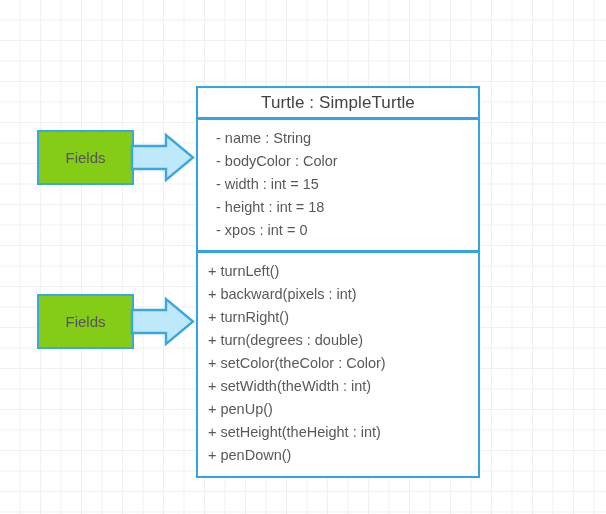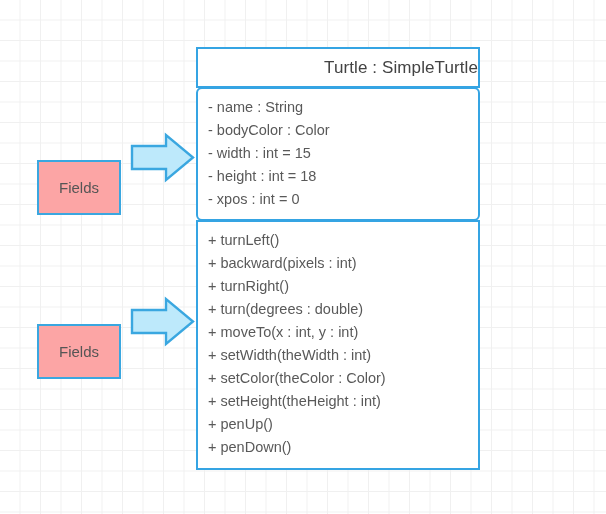"Turtle : SimpleTurtle" #class-name-compartment { height: 41px -> 33px; justify-content: flex-end -> center; margin-top: none -> 39px }
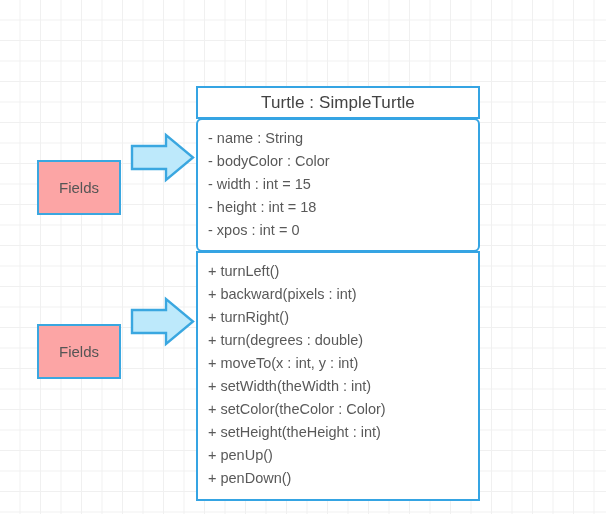"- name : String" #fields-compartment { border-radius: 6px -> none; padding: 7px 0 8px 0 -> 7px 0 8px 8px }
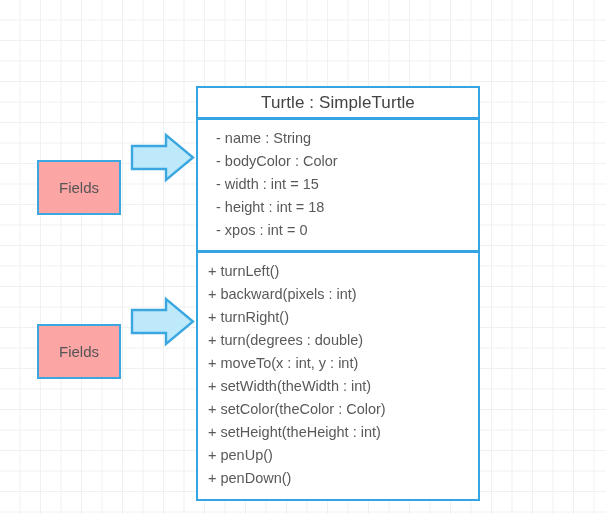"Fields" .callout-box { background: #fca5a5 -> #84cc16; margin-top: 30px -> none; width: 84px -> 97px }
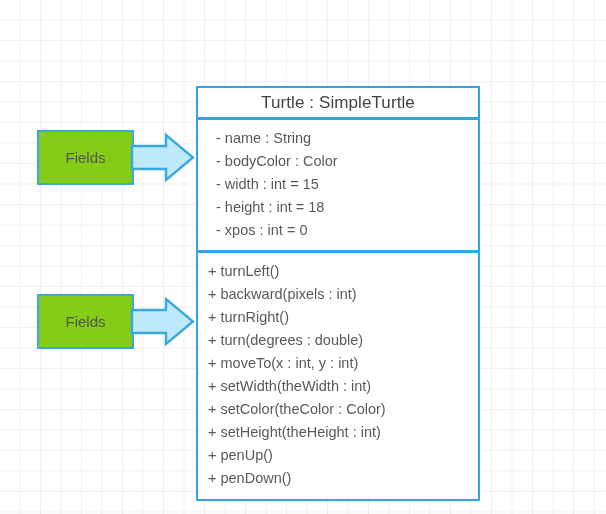"+ moveTo(x : int, y" div.member-row { html: <div>+ moveTo(x : int, y : int)</div> -> none }
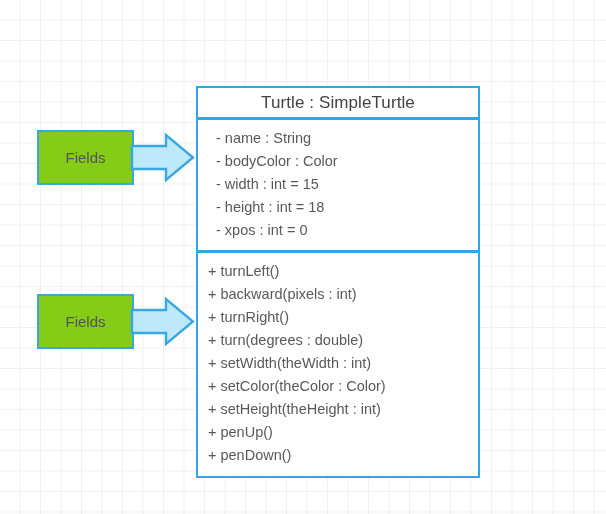"+ setWidth(theWidth : int)" div.member-row { order: before "+ setColor(theColor : Color)" -> after "+ setColor(theColor : Color)" }
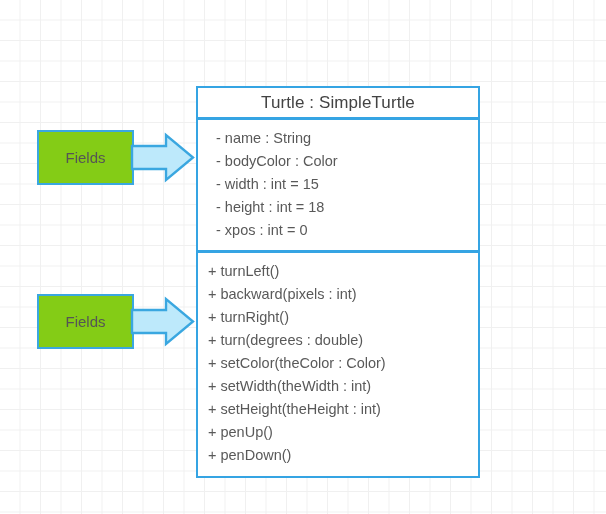"+ setHeight(theHeight : int)" div.member-row { order: before "+ penUp()" -> after "+ penUp()" }
